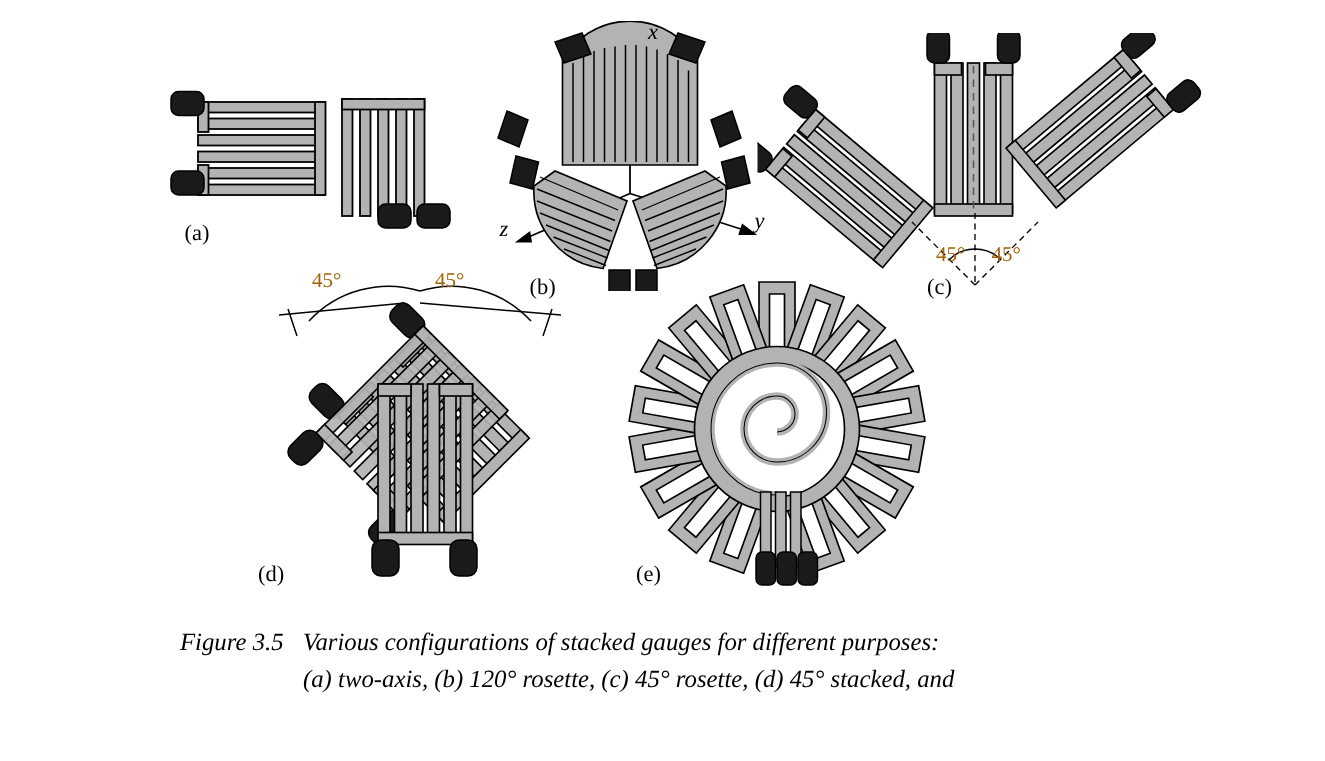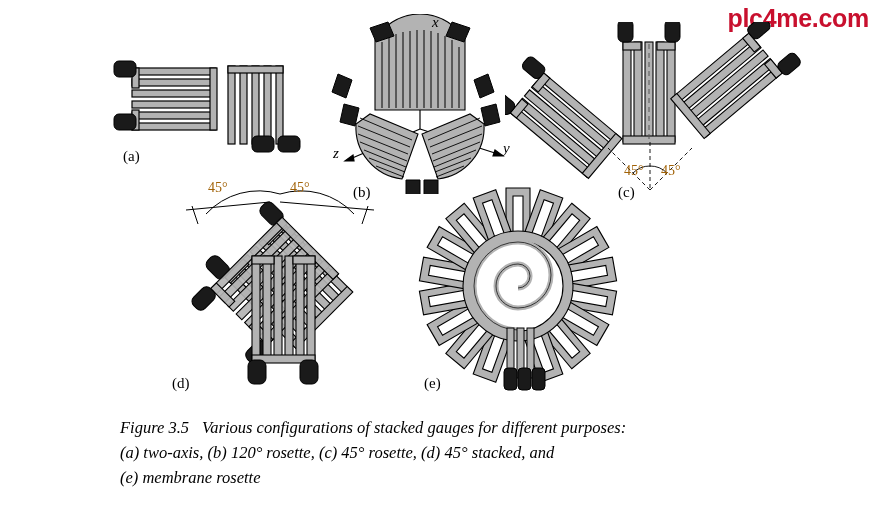"plc4me.com" div.watermark { html: <div>plc4me.com</div> -> none }
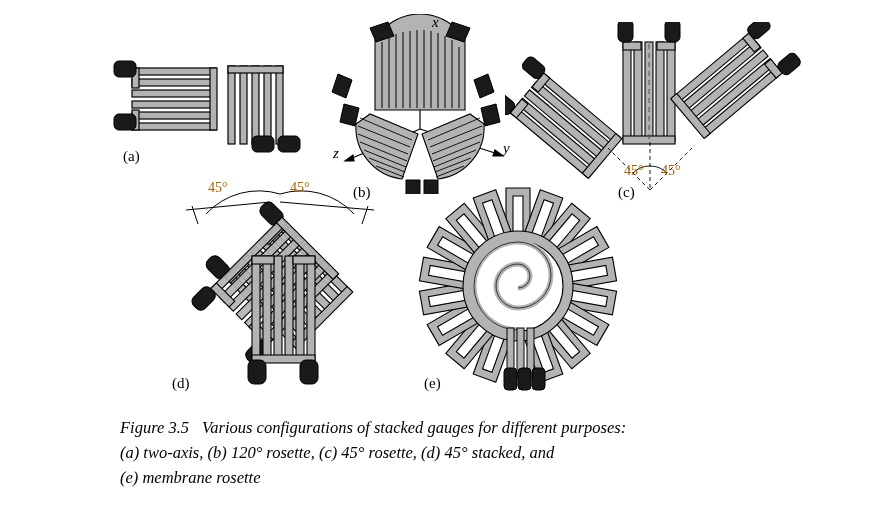"(a) two-axis, (b) 120° rosette," .caption .cont { margin-left: none -> 82px }
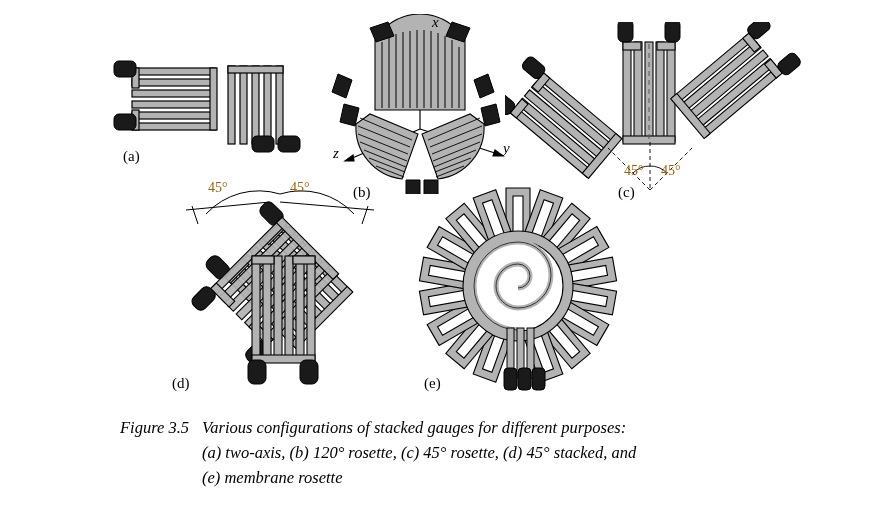"(e) membrane rosette" span.cont { html: <span>(e) membrane rosette</span> -> none }
